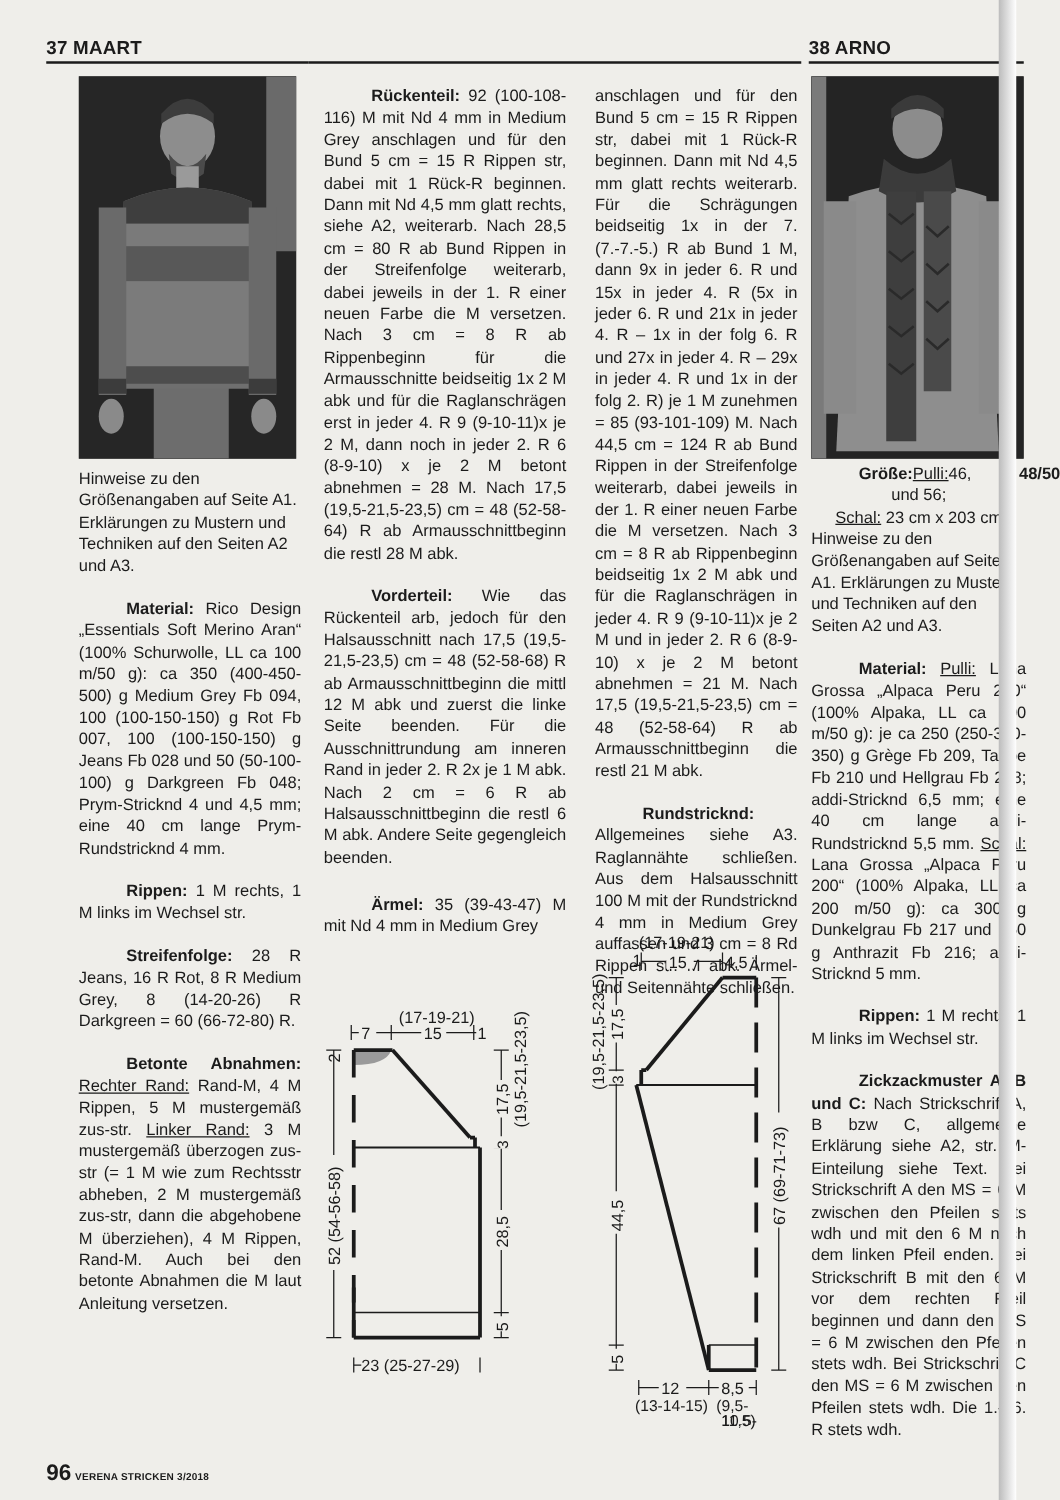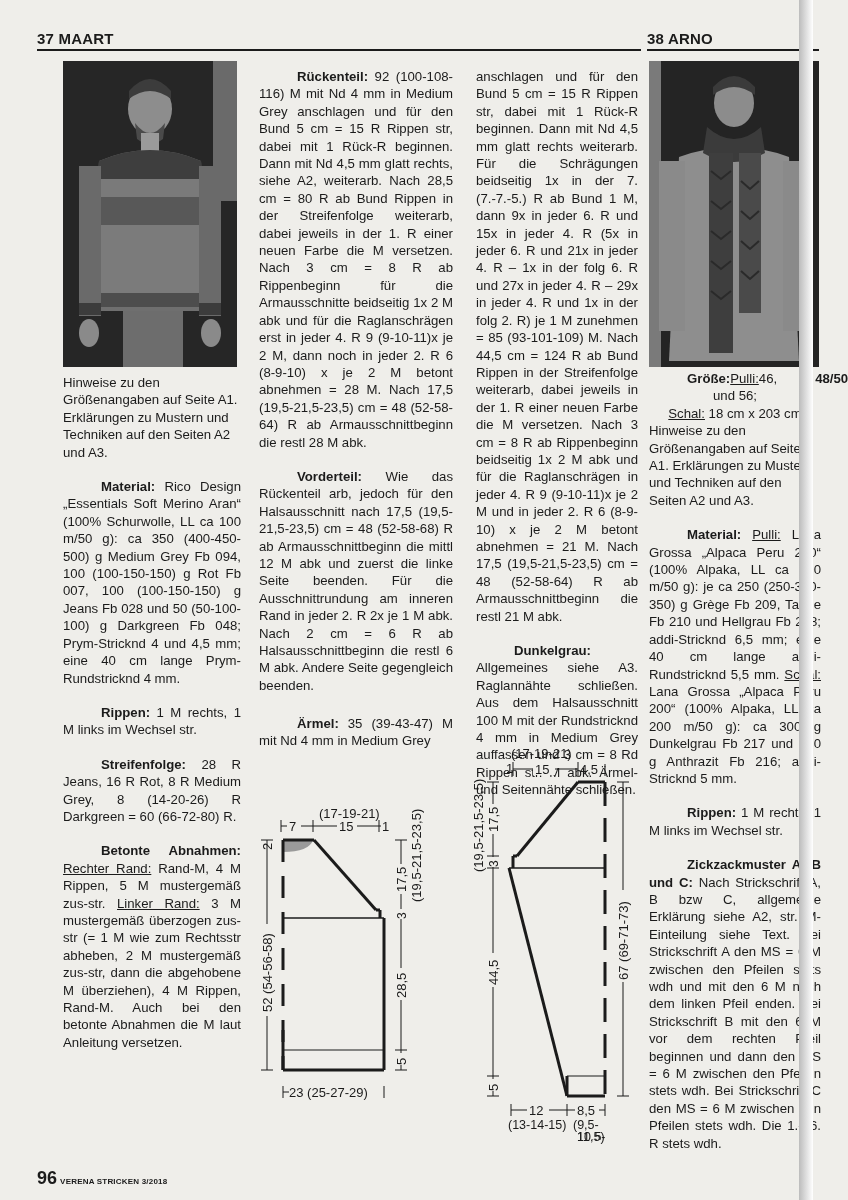"18 cm x 203 cm" span { text: 18 -> 23 }
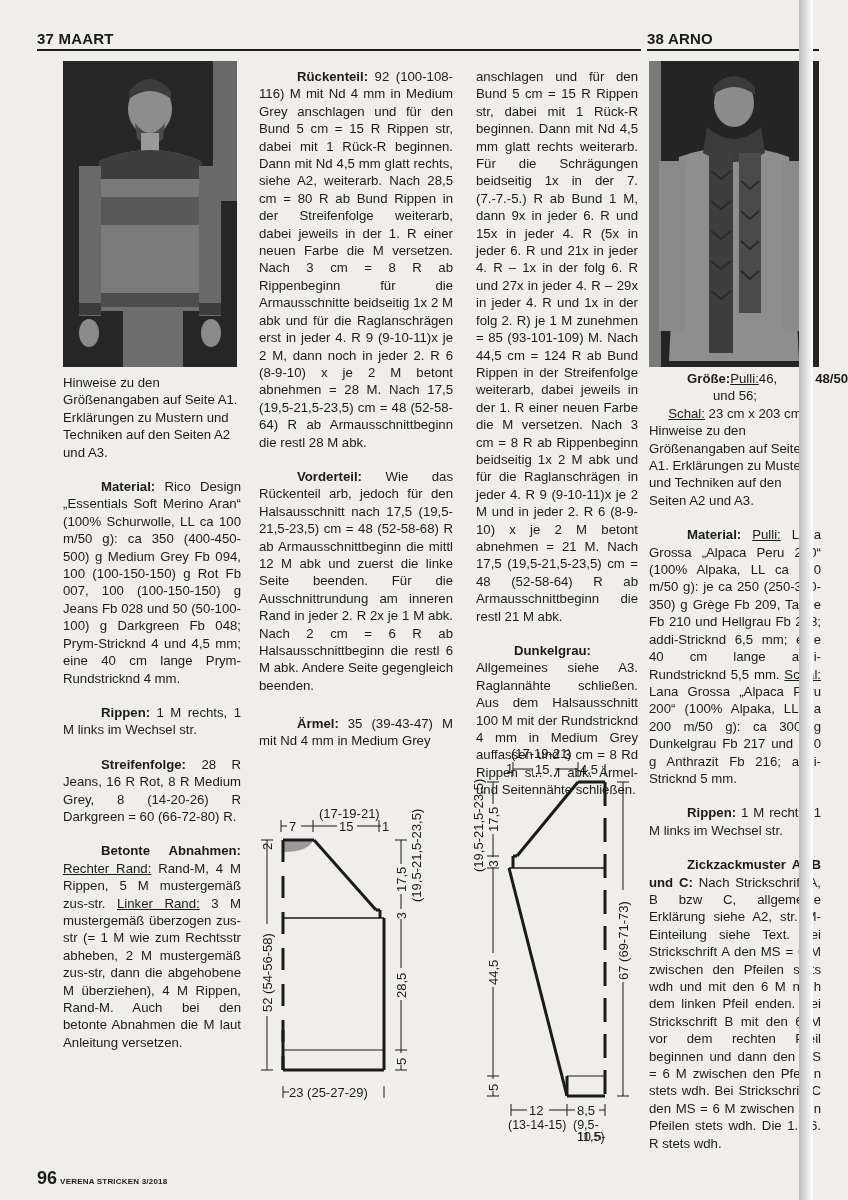"Dunkelgrau:" b { text: Dunkelgrau -> Rundstricknd }
